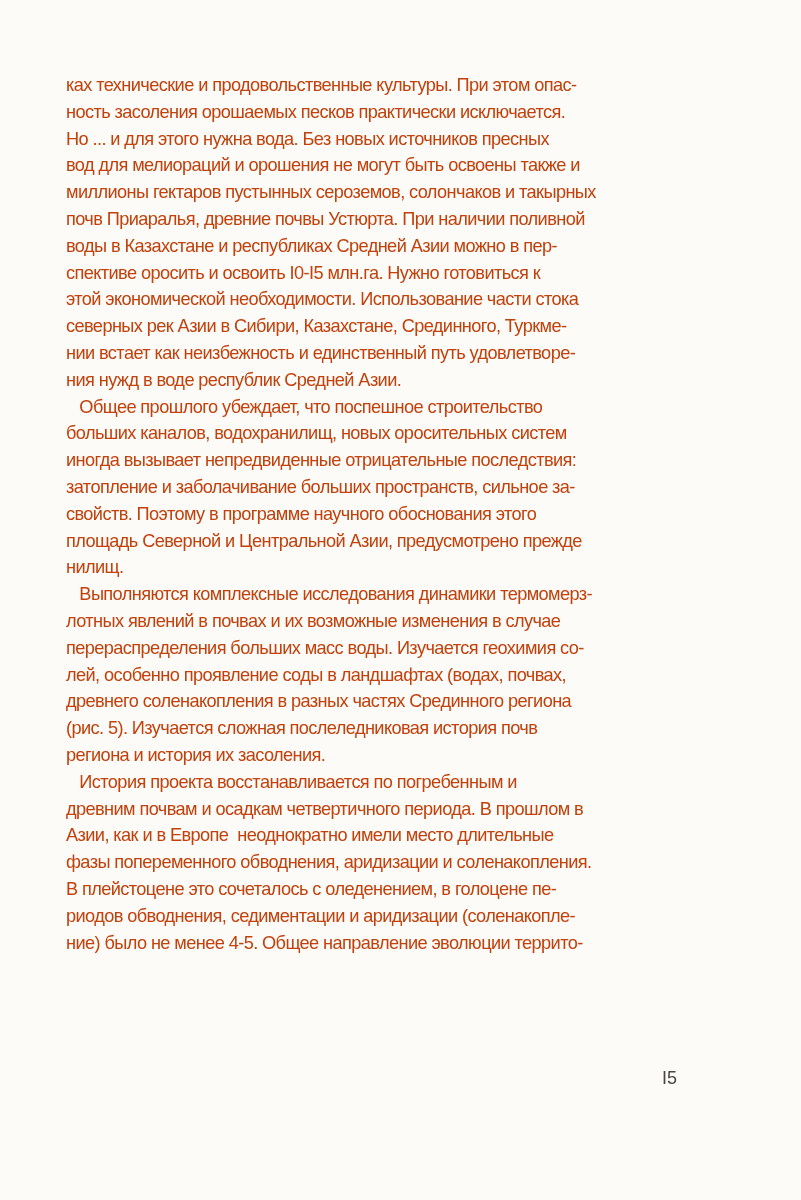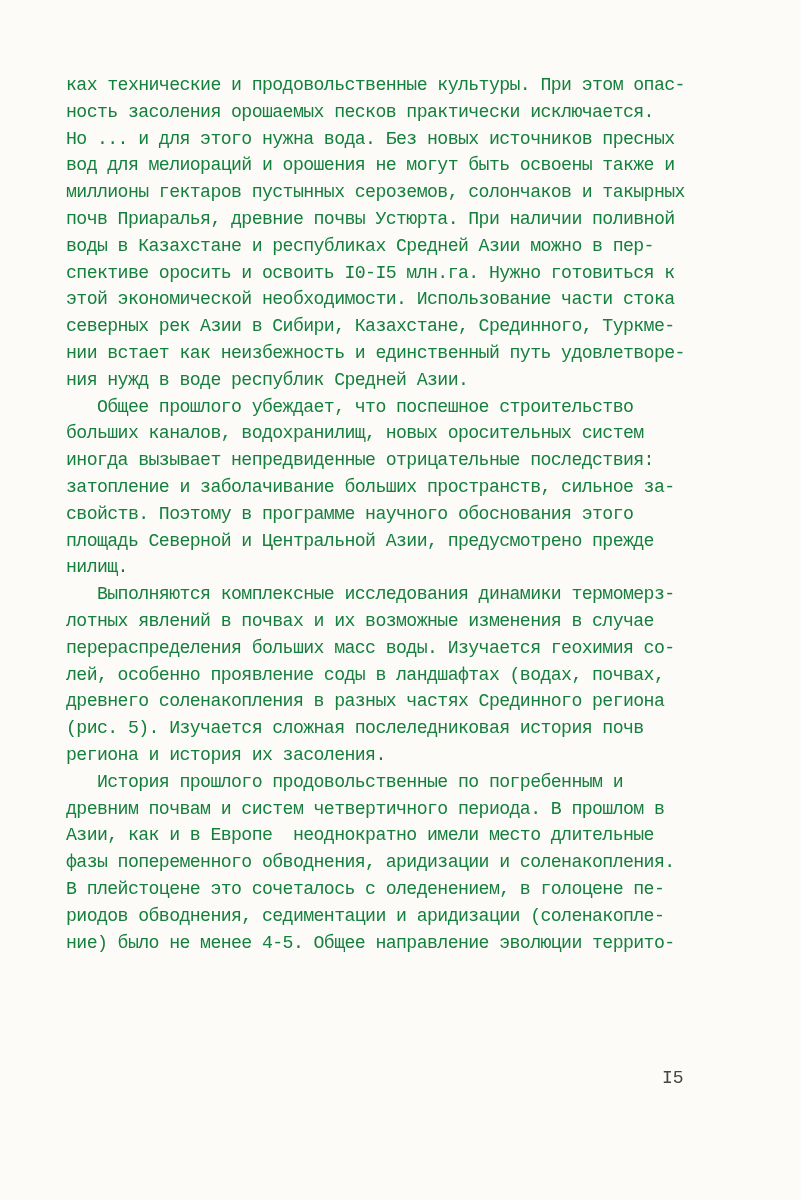"ках технические и продовольственные" .text { color: #15803d -> #c2410c; font-family: Liberation Mono, monospace -> Liberation Sans, sans-serif }
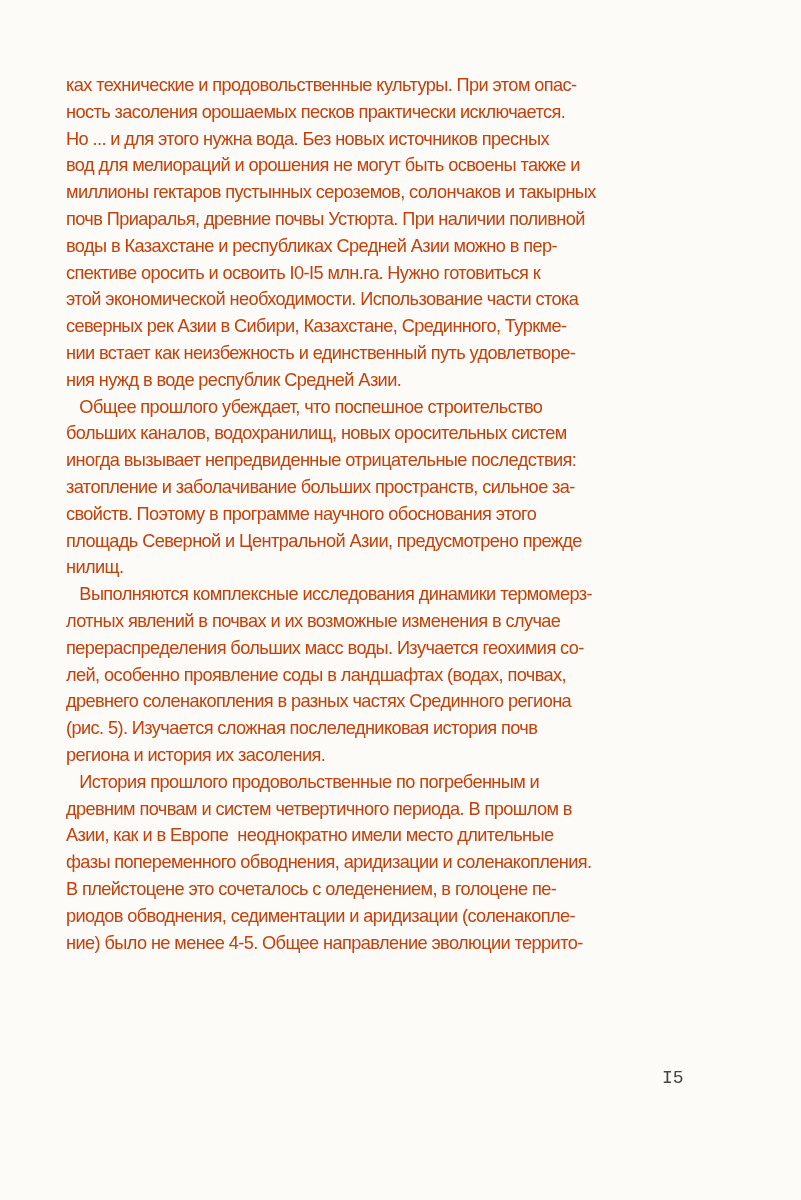"История прошлого продовольственные по" div.line { text: прошлого продовольственные -> проекта восстанавливается }
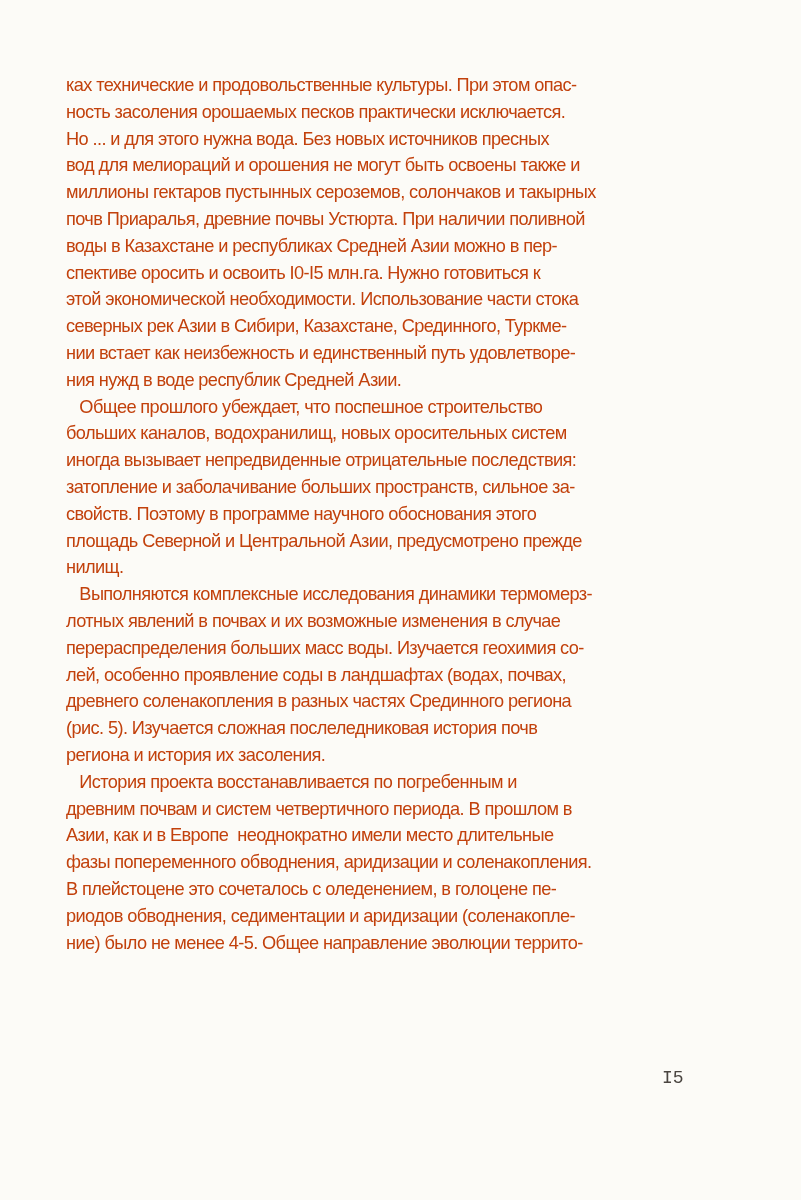"древним почвам и систем четвертичного" div.line { text: систем -> осадкам }
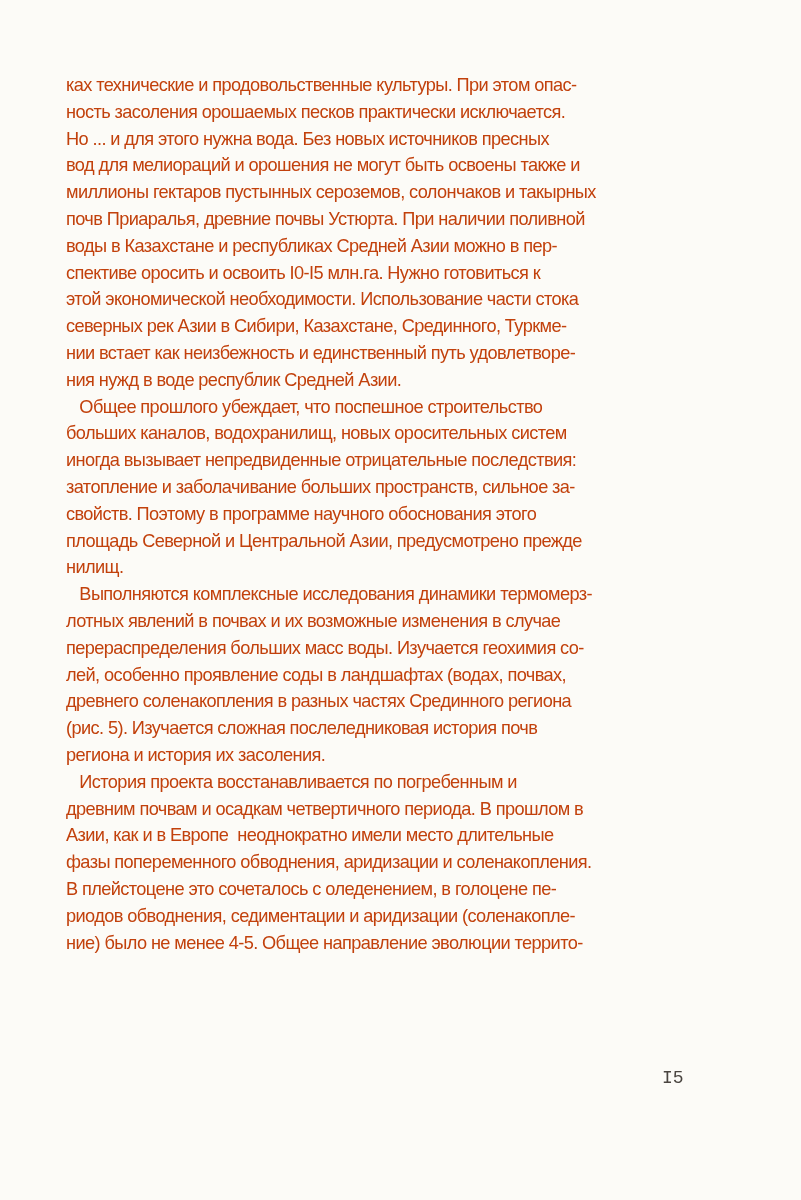"I5" .page-number { font-family: Liberation Mono, monospace -> Liberation Sans, sans-serif }
